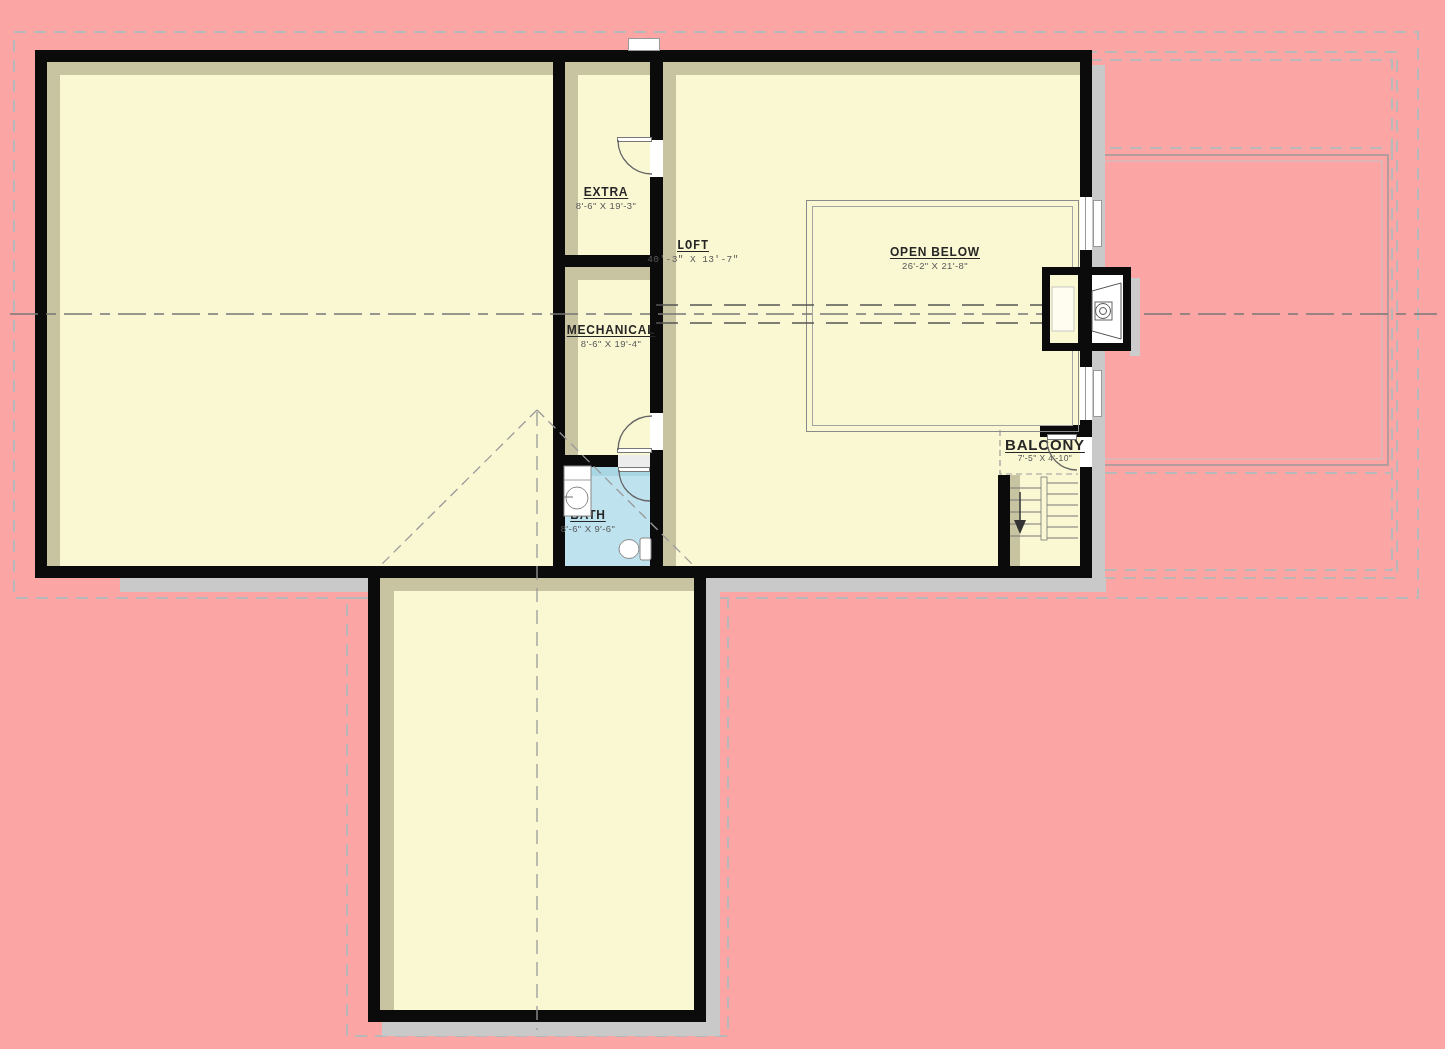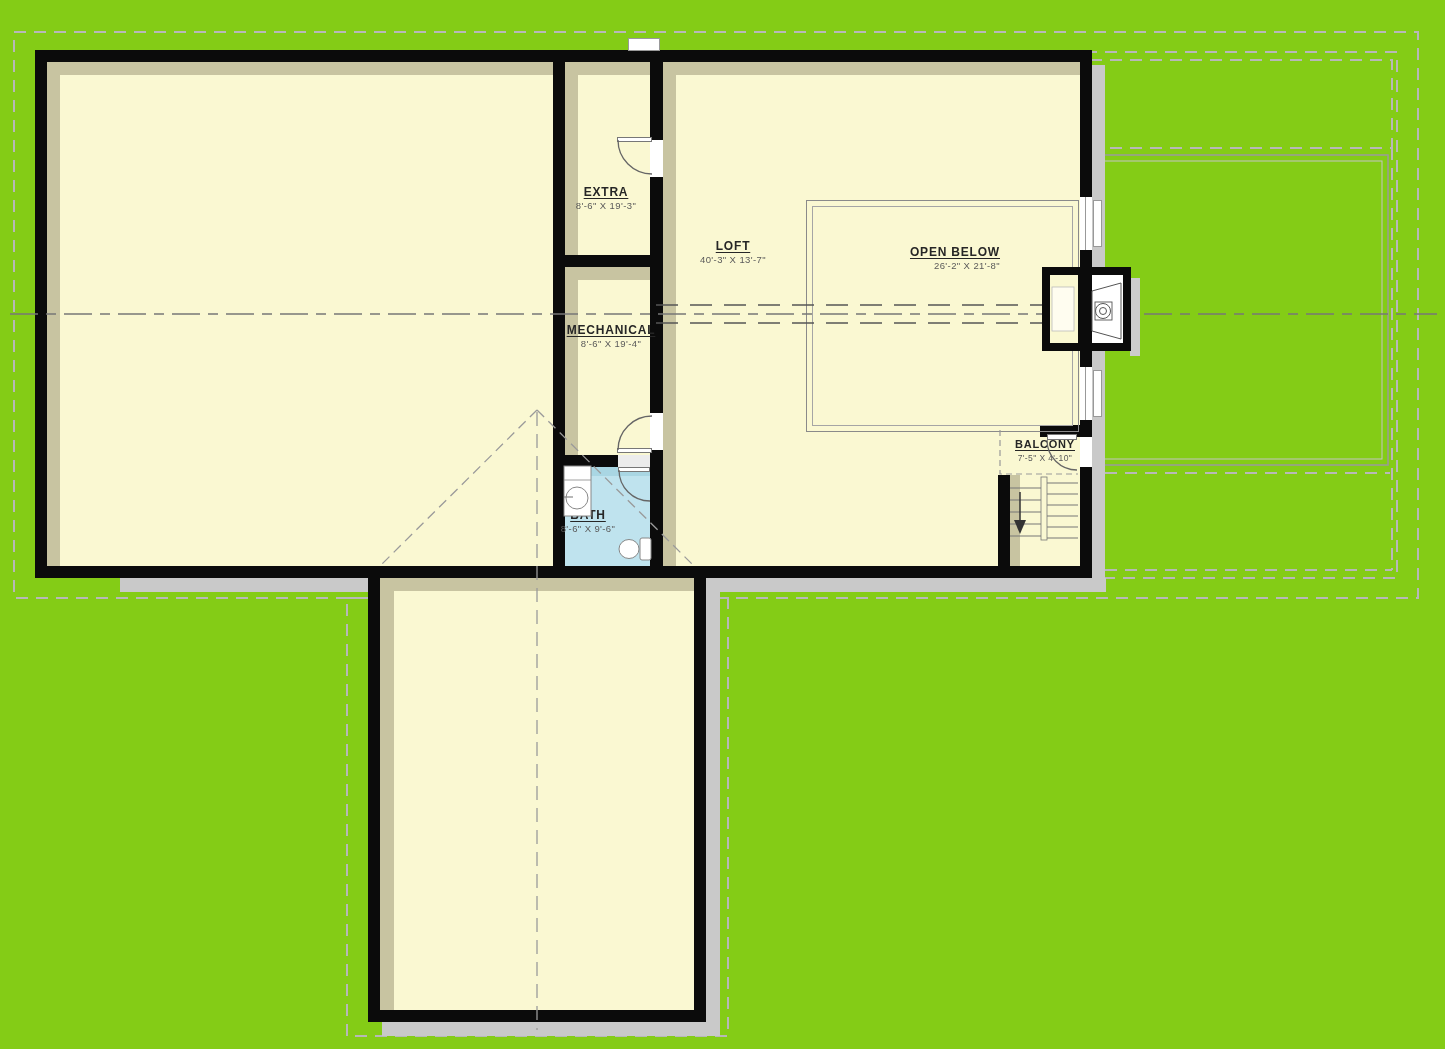"EXTRA" #plan { background: #84cc16 -> #fca5a5 }
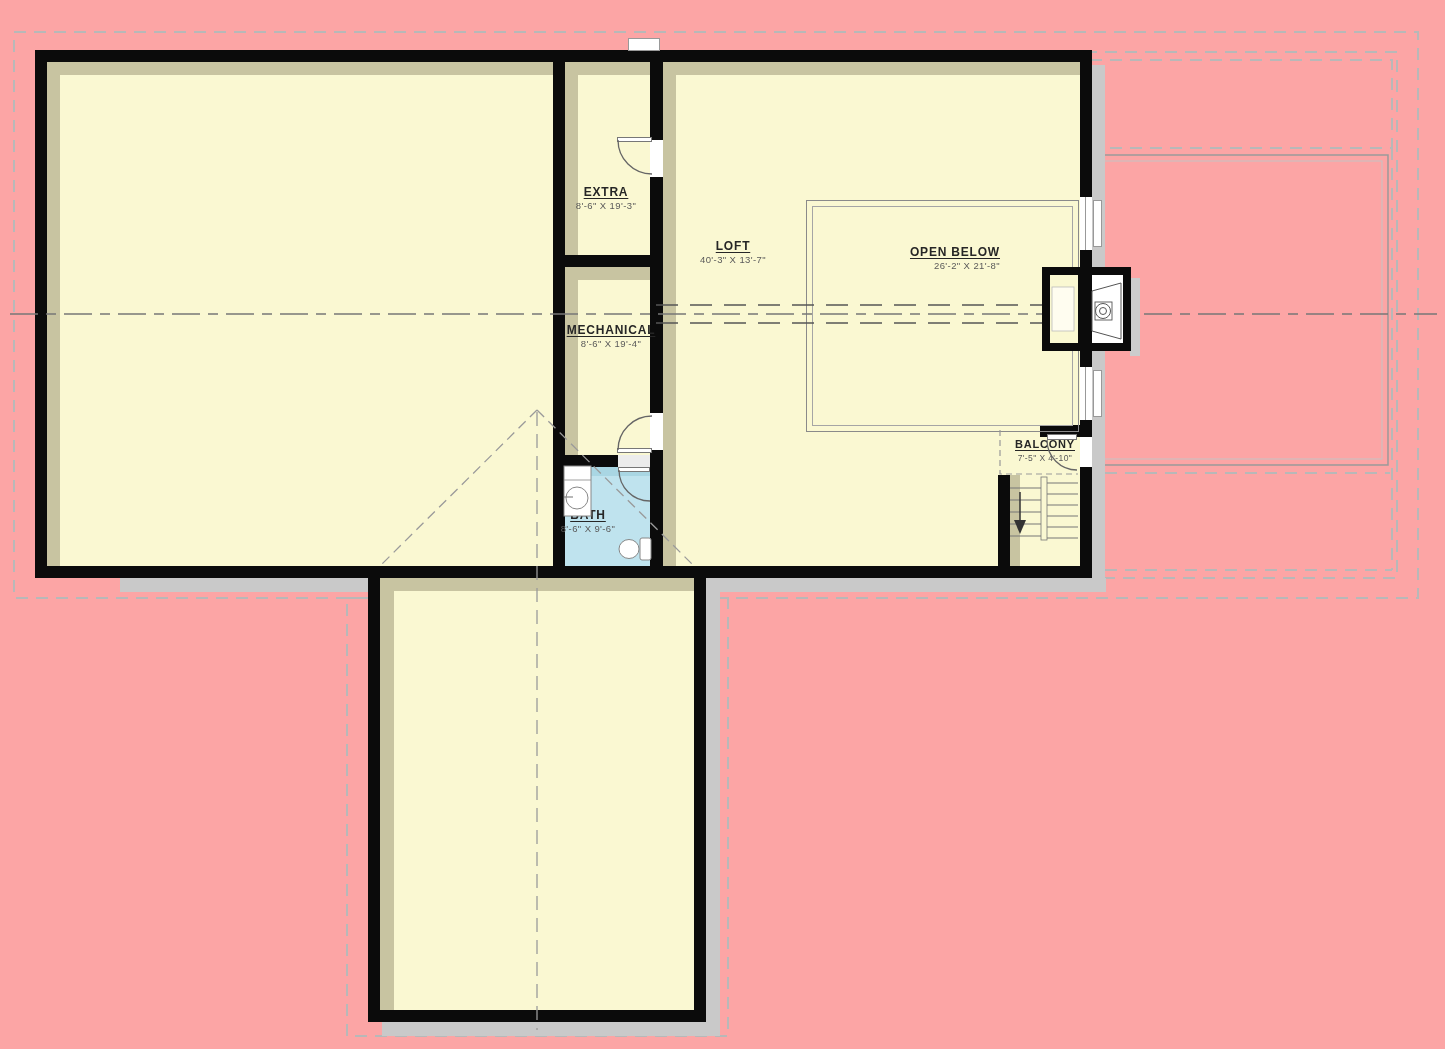"LOFT" div.room-label { font-family: none -> Liberation Mono, monospace; left: 683px -> 643px }
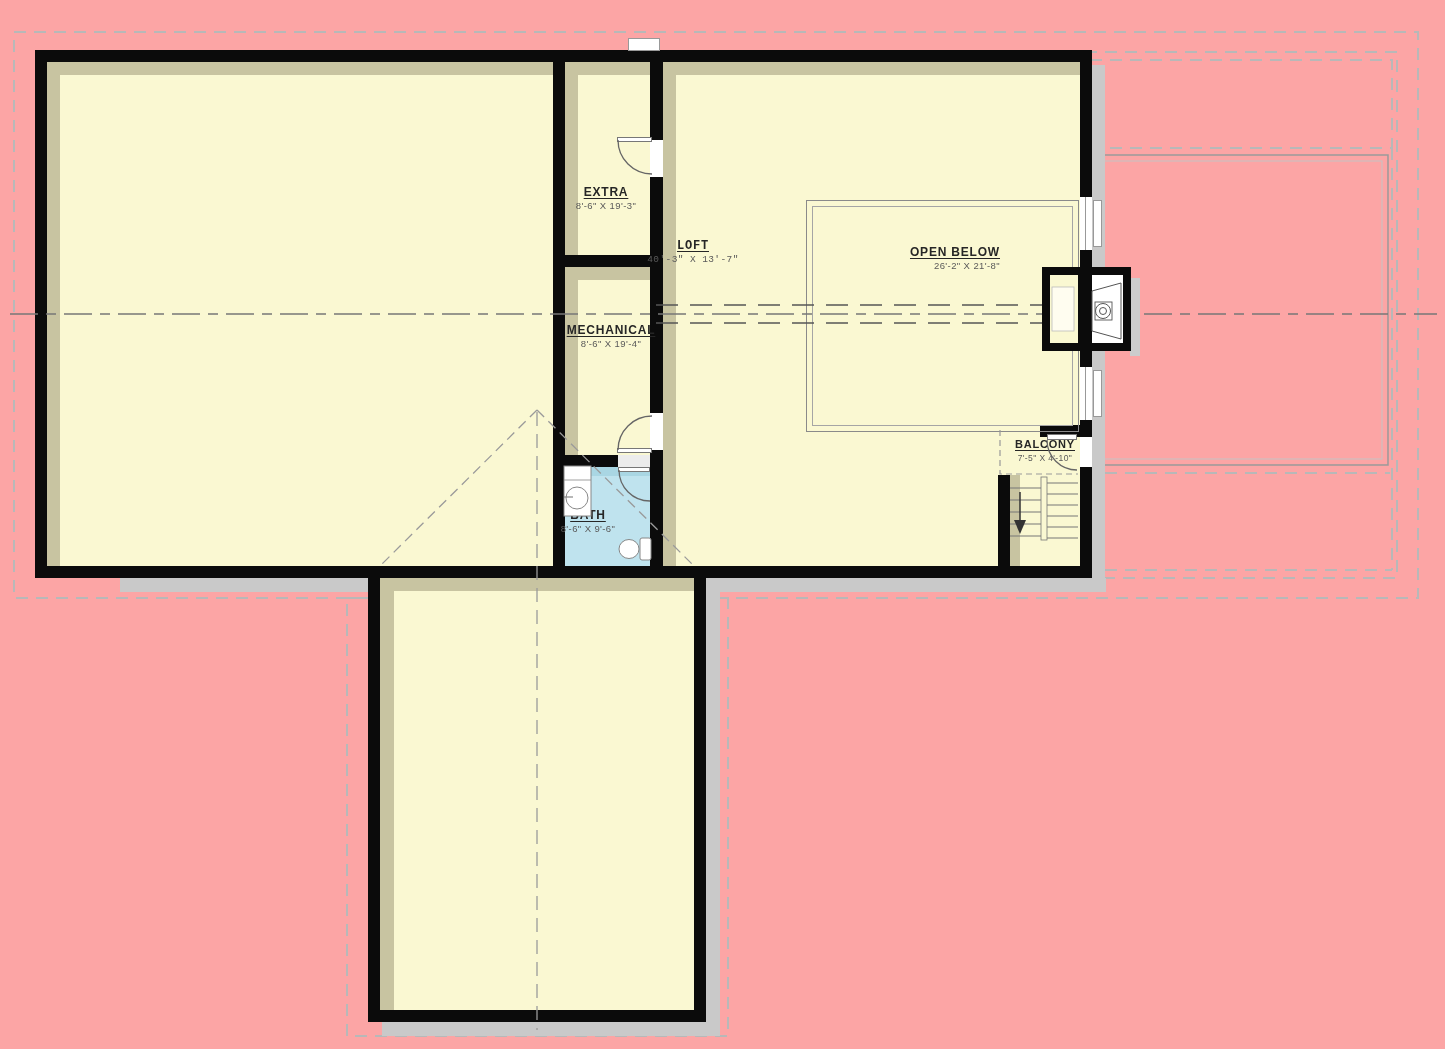"OPEN BELOW" div.room-label { text-align: right -> none }
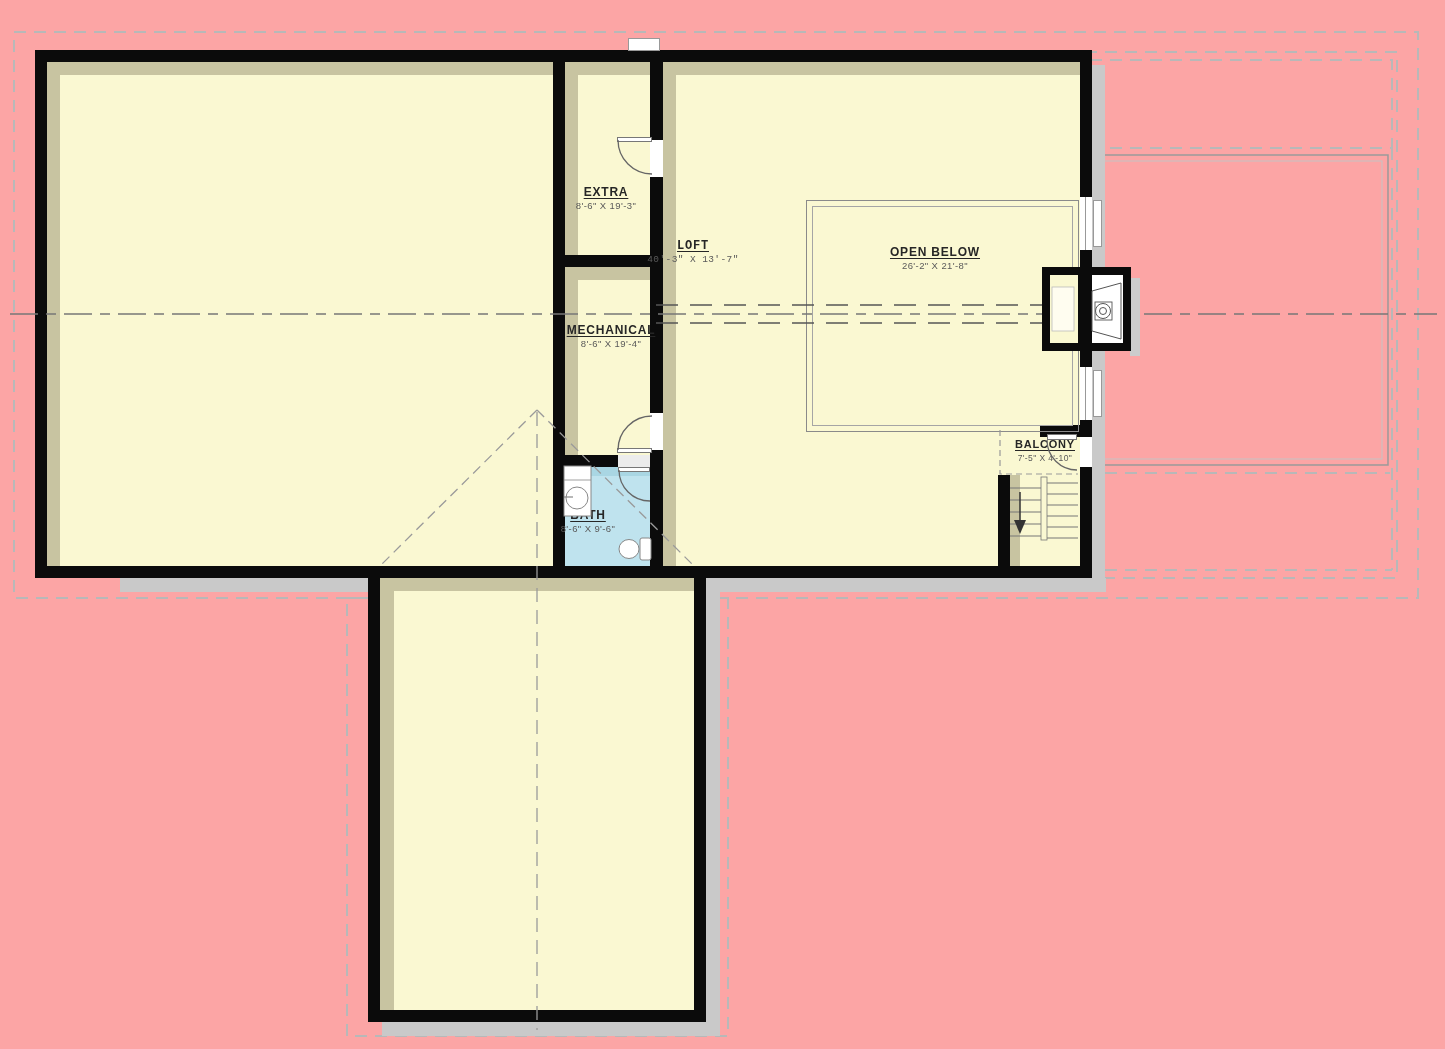"BALCONY" .room-label.small .nm { font-size: 11px -> 15px }
